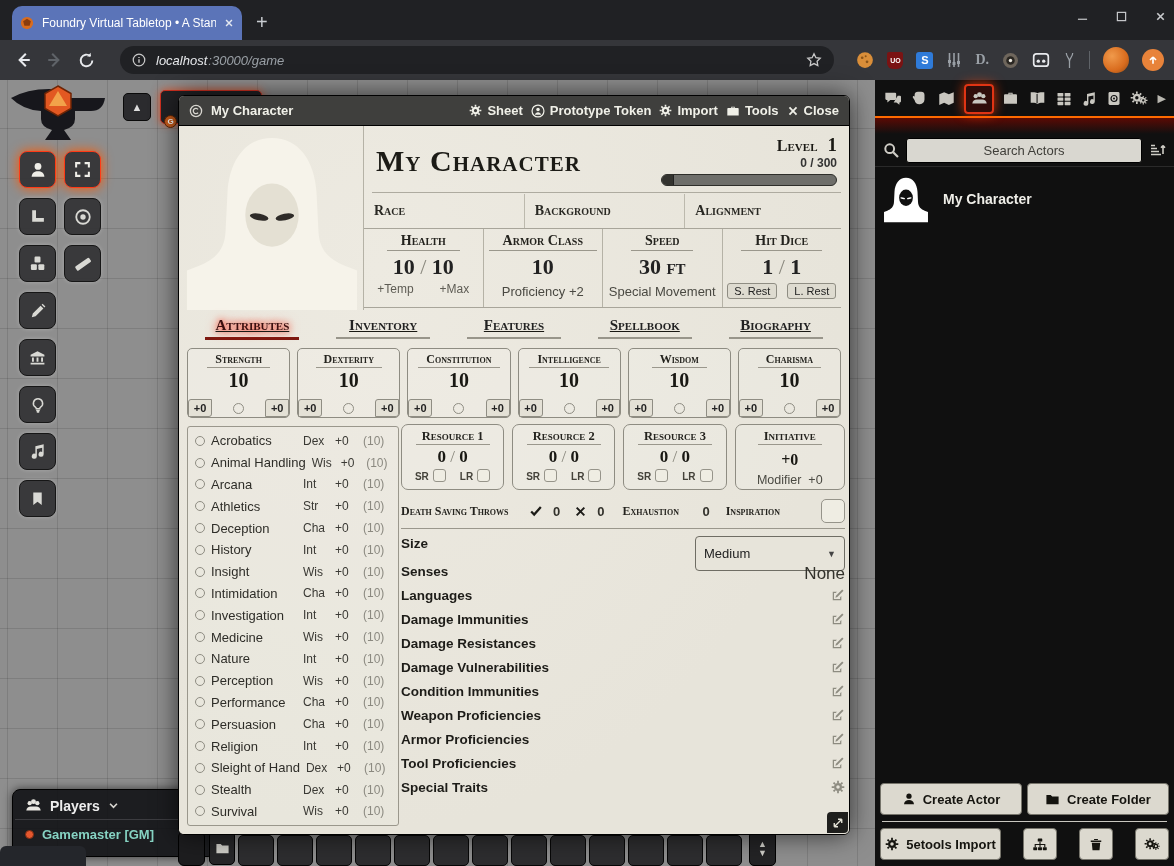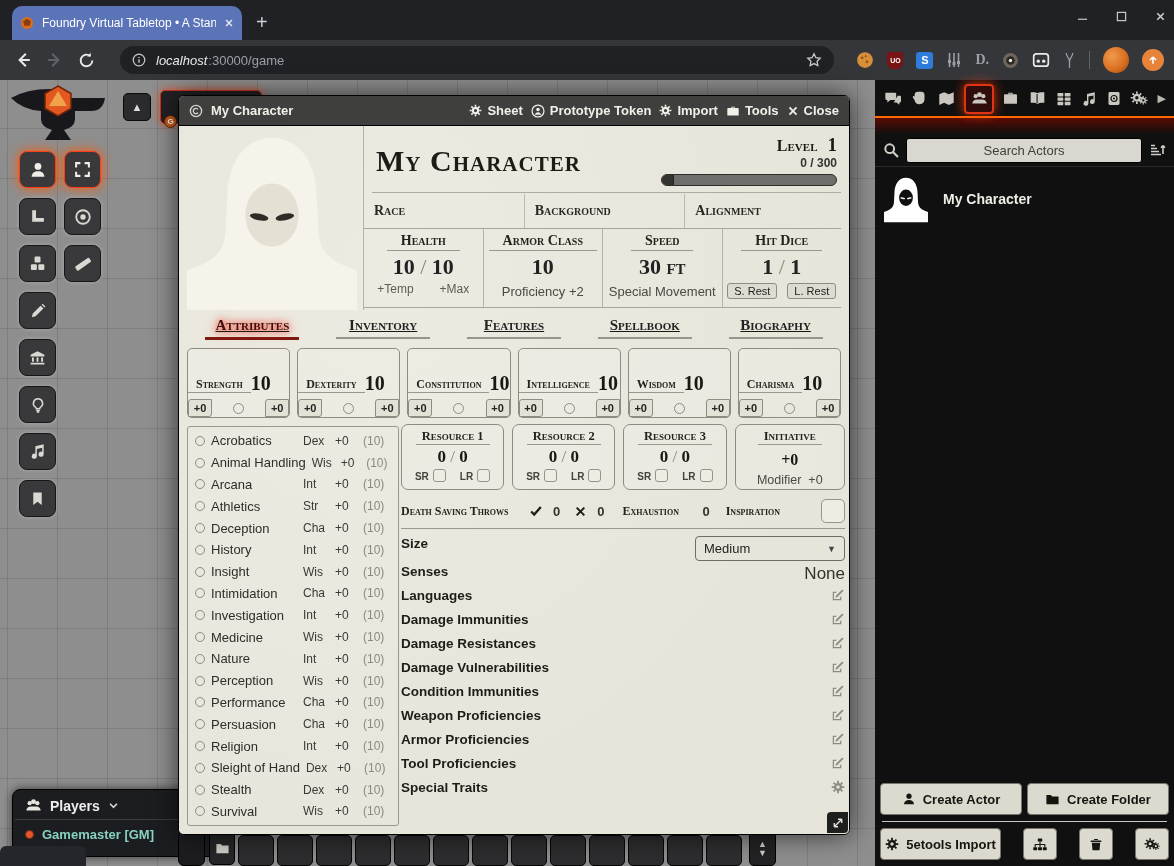":30000/game" .urlbar .path { font-style: none -> italic }
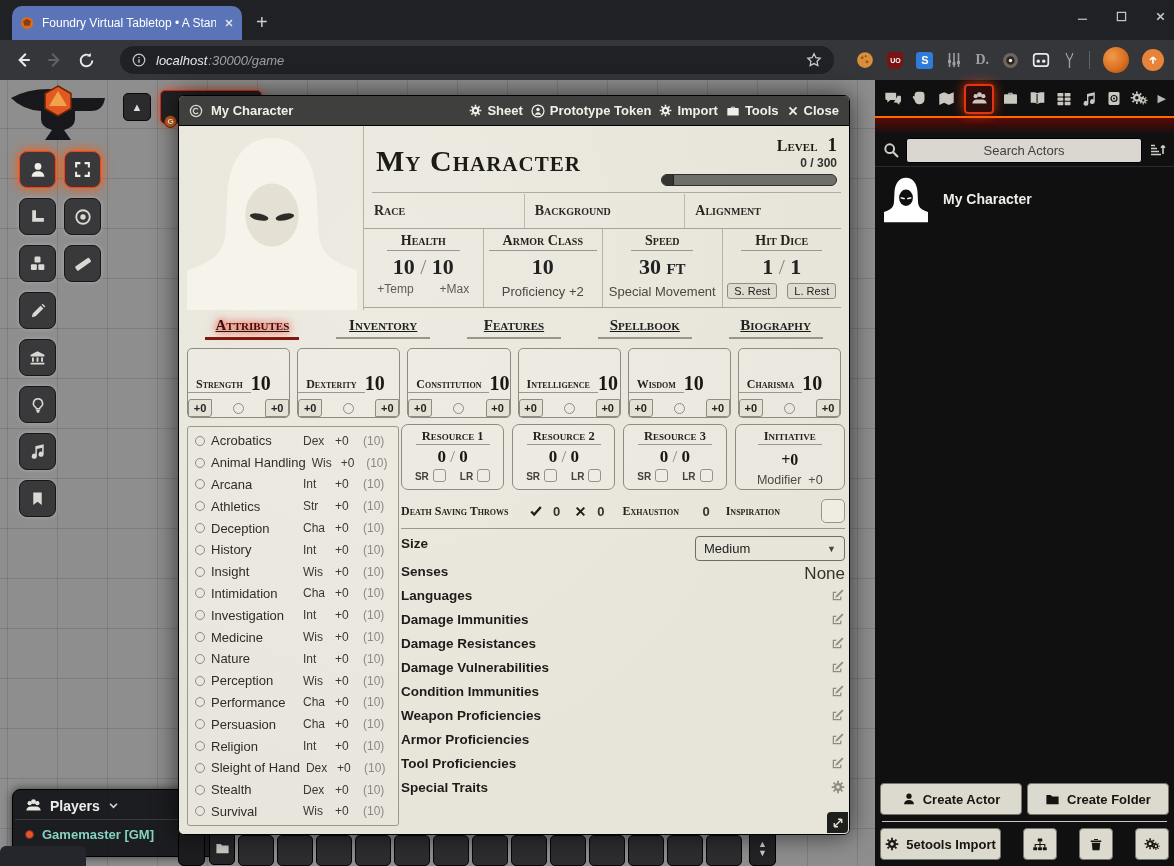"Strength" .abil { flex-direction: none -> column }
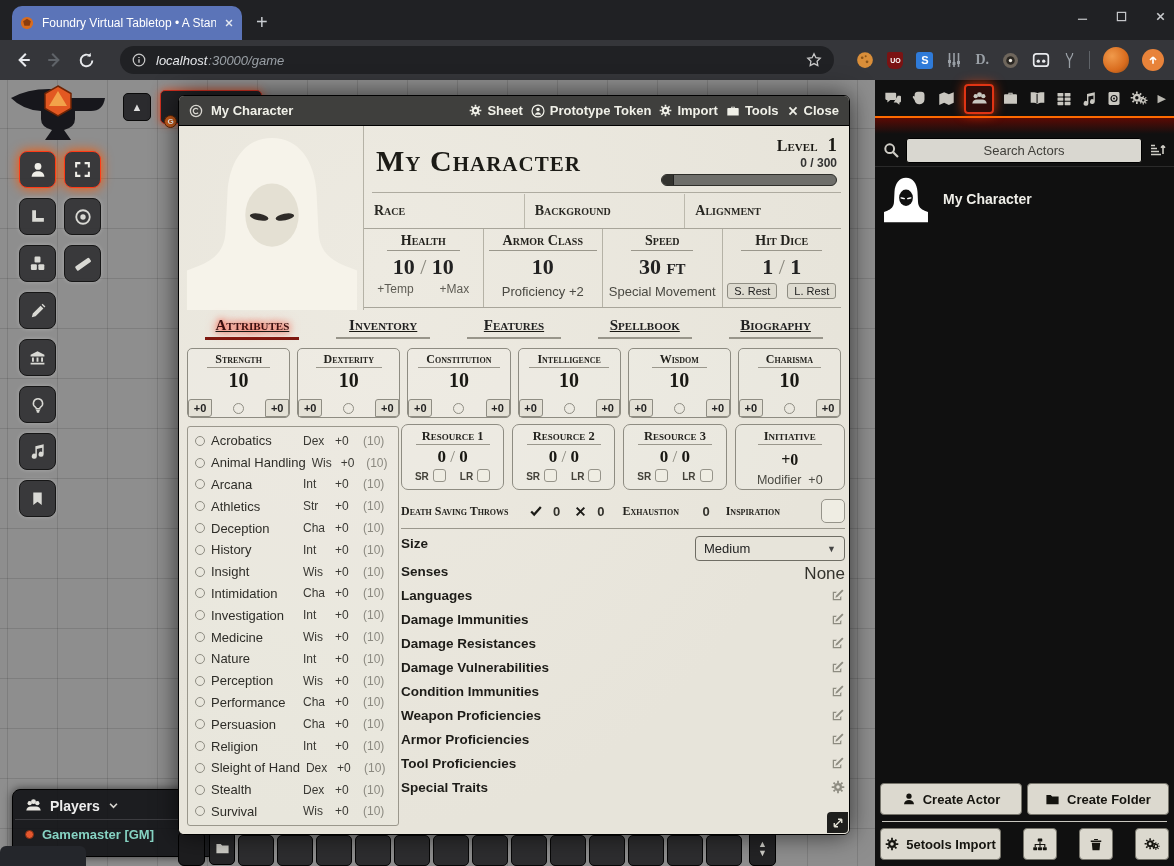"Medium" .tselect { height: 25px -> 35px }
